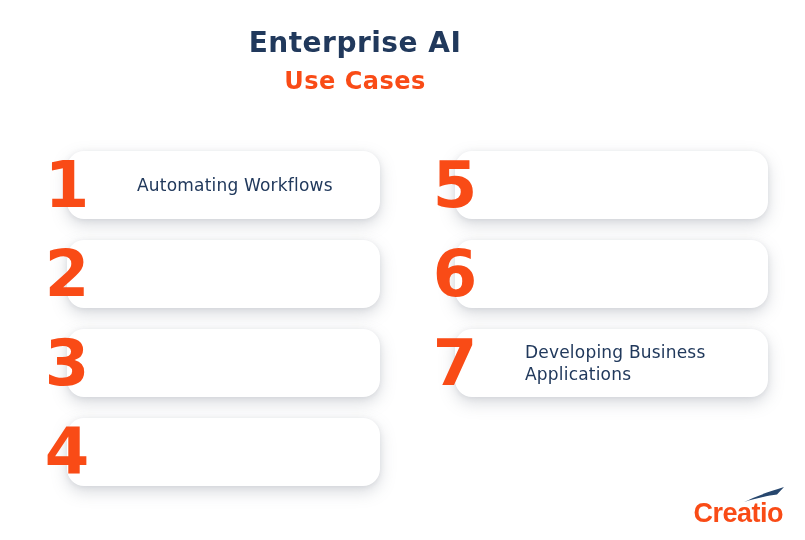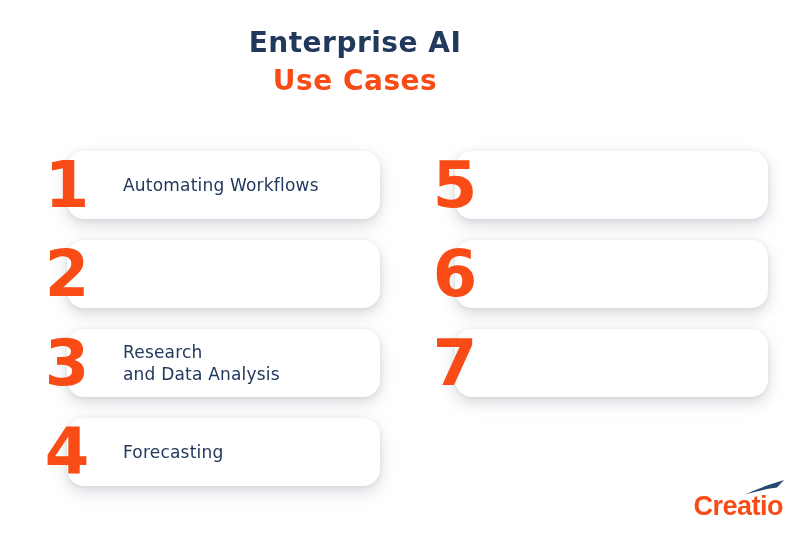"Use Cases" .title-line2 { font-size: 28px -> 24px }
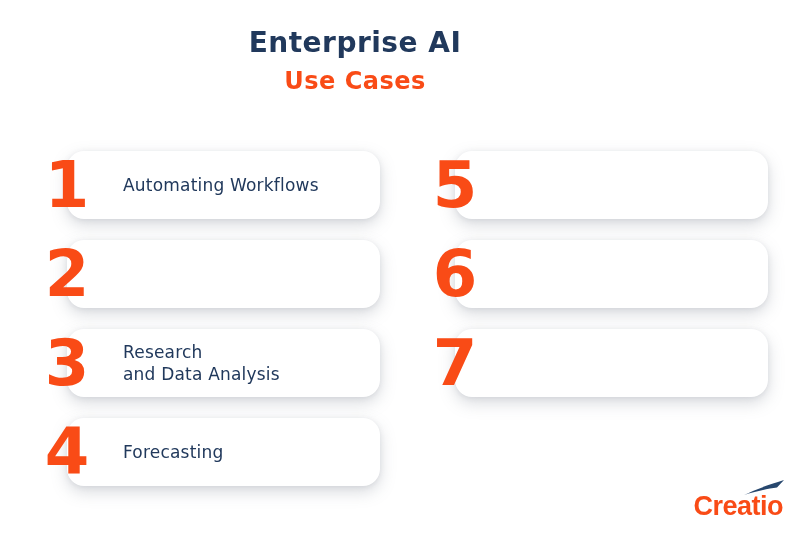"Automating Workflows" .label { margin-left: none -> 14px }
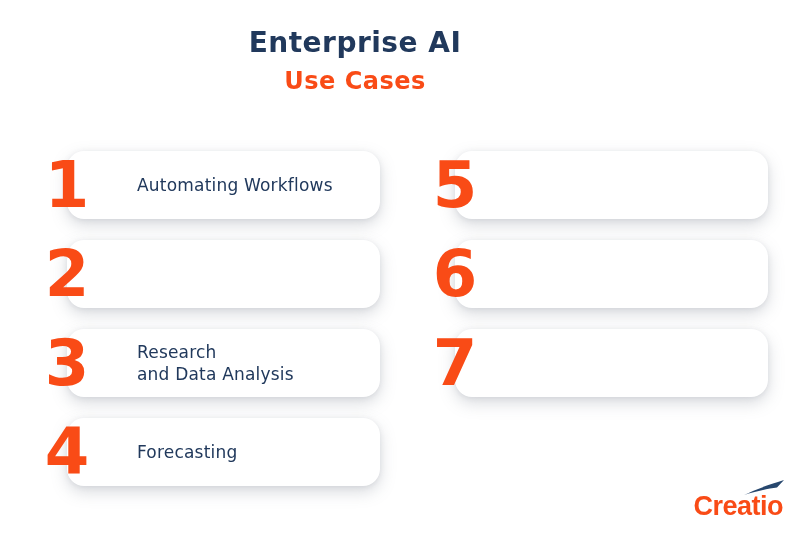"Research" div.label { html: <div>Research and Data Analysis</div> -> none }
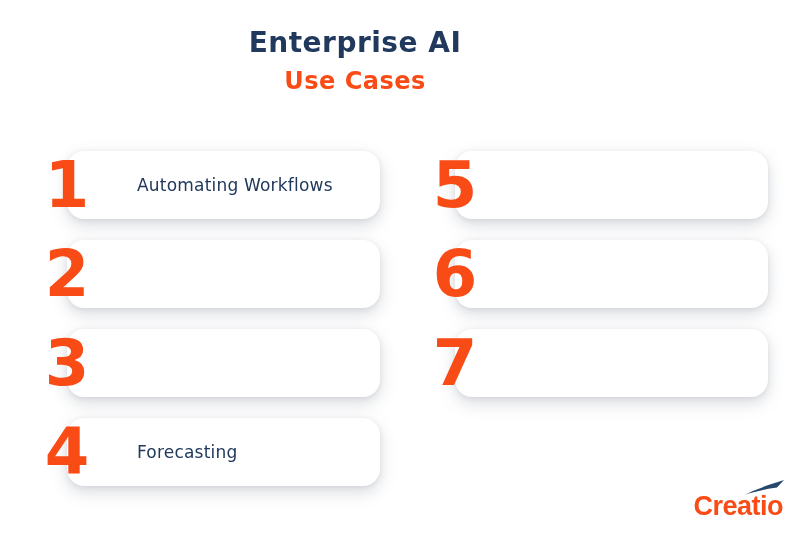"Developing Business" div.label { html: none -> <div>Developing Business Applications</div> }
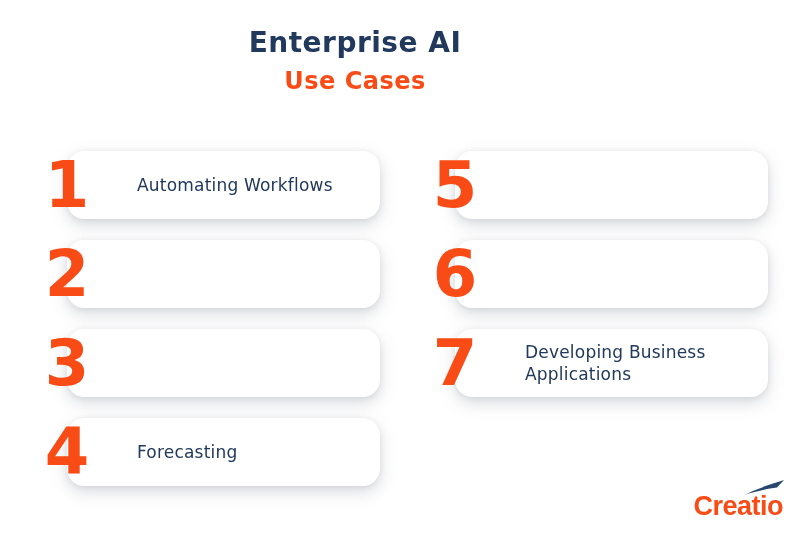"Forecasting" div.label { html: <div>Forecasting</div> -> none }
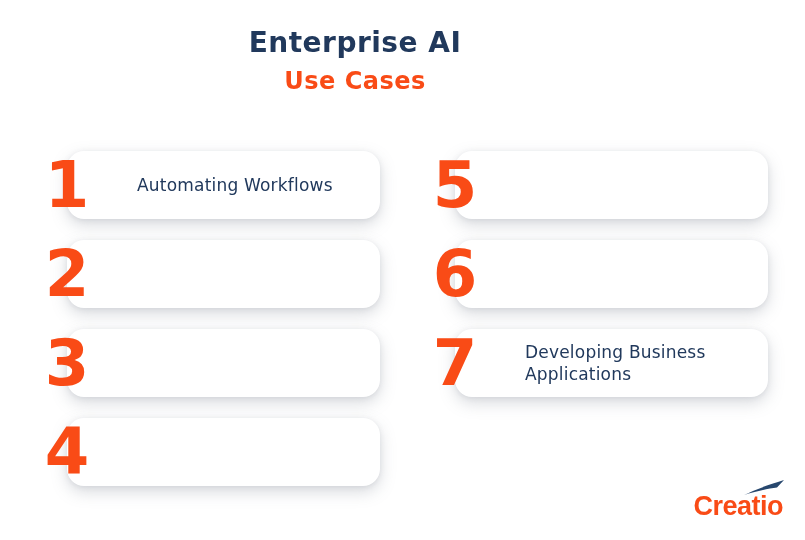"Creatio" .logo { bottom: 20px -> 13px }
